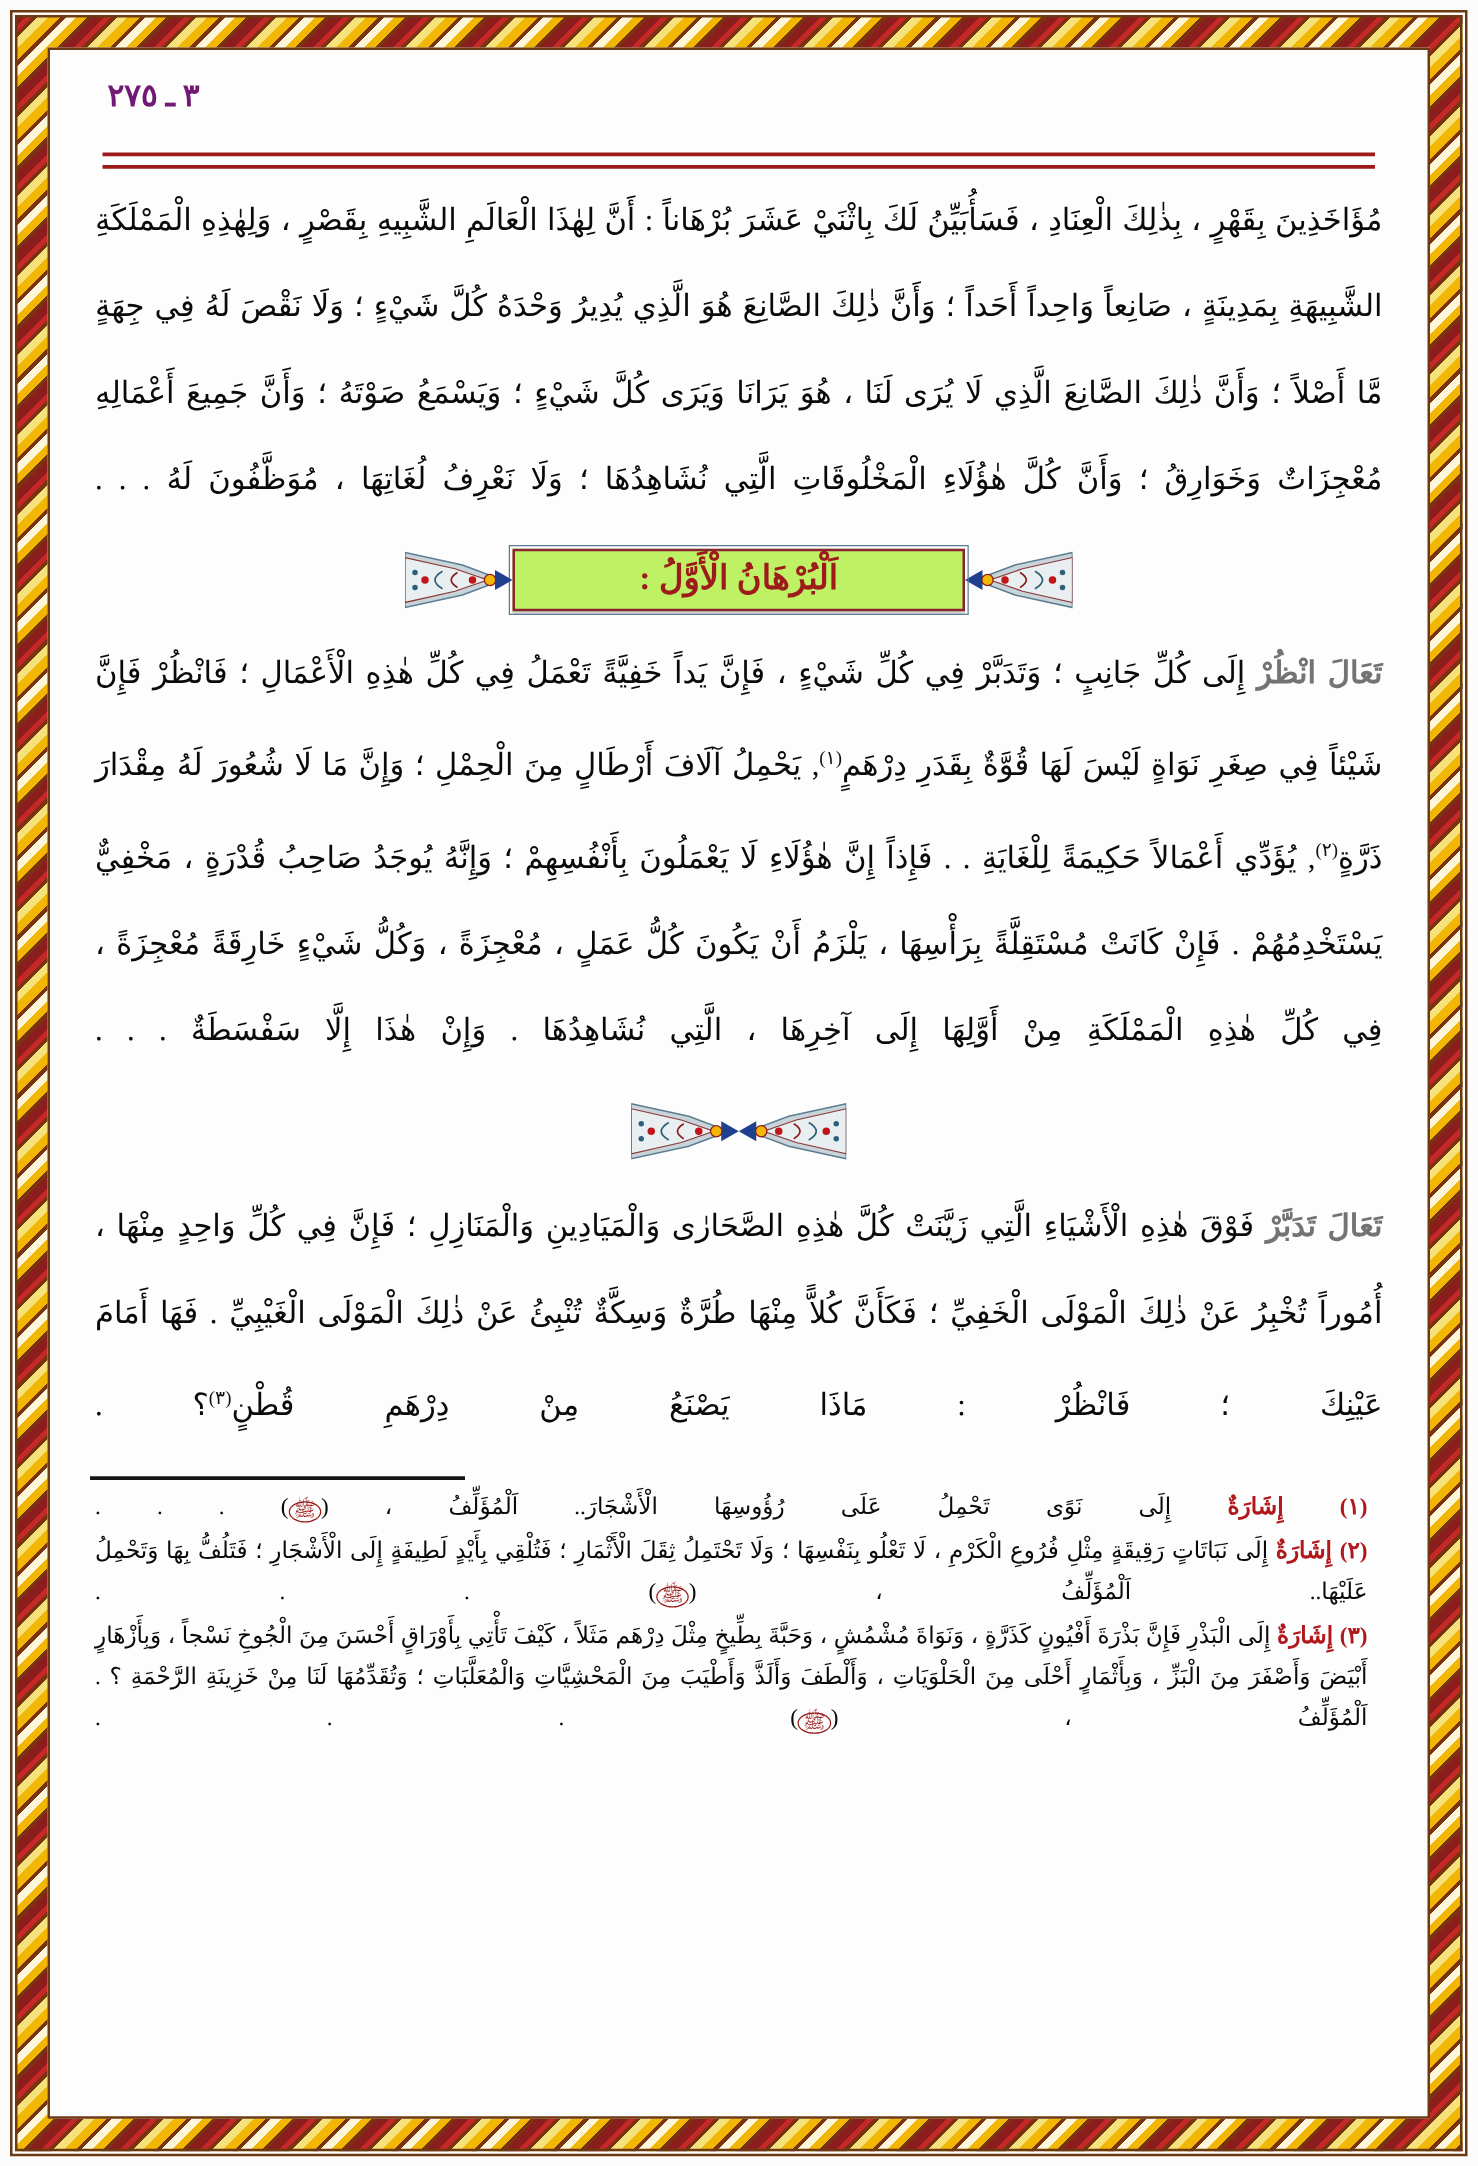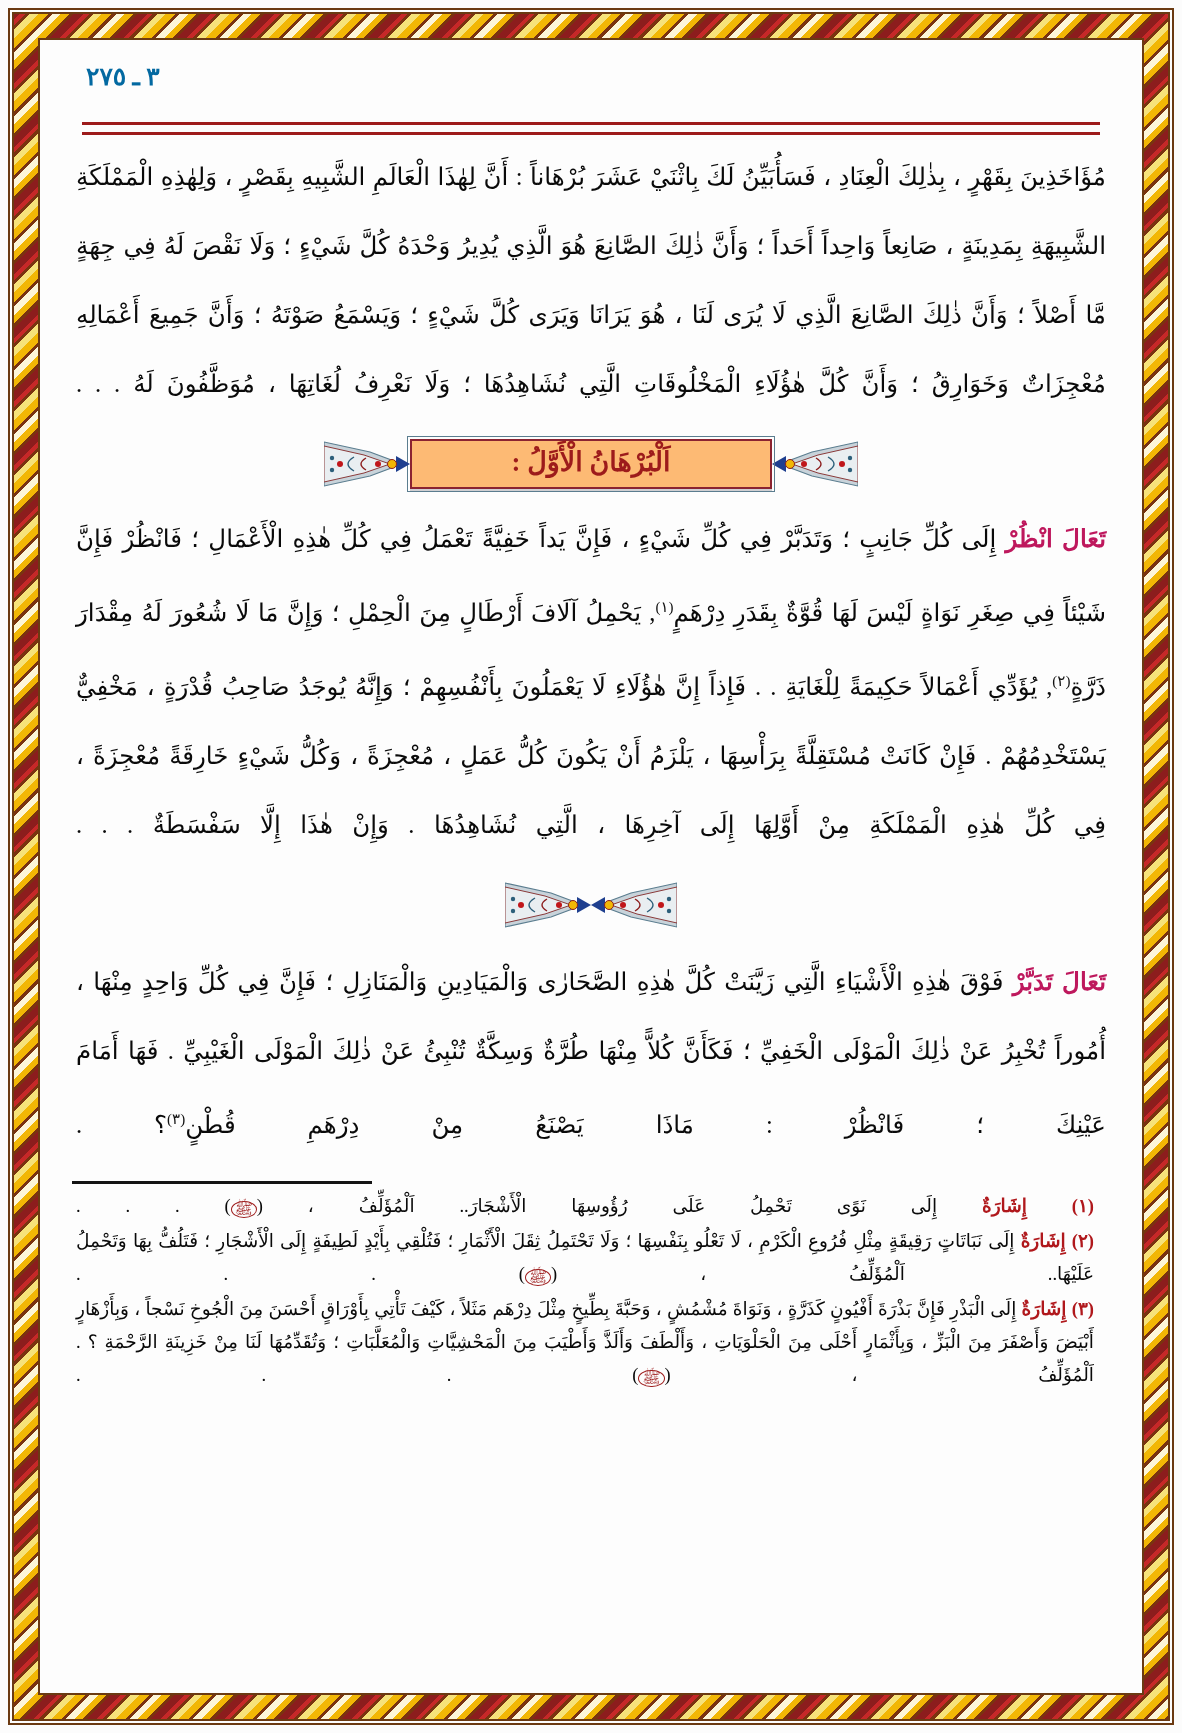"٣ ـ ٢٧٥" .page-number { color: #0369a1 -> #701a75 }
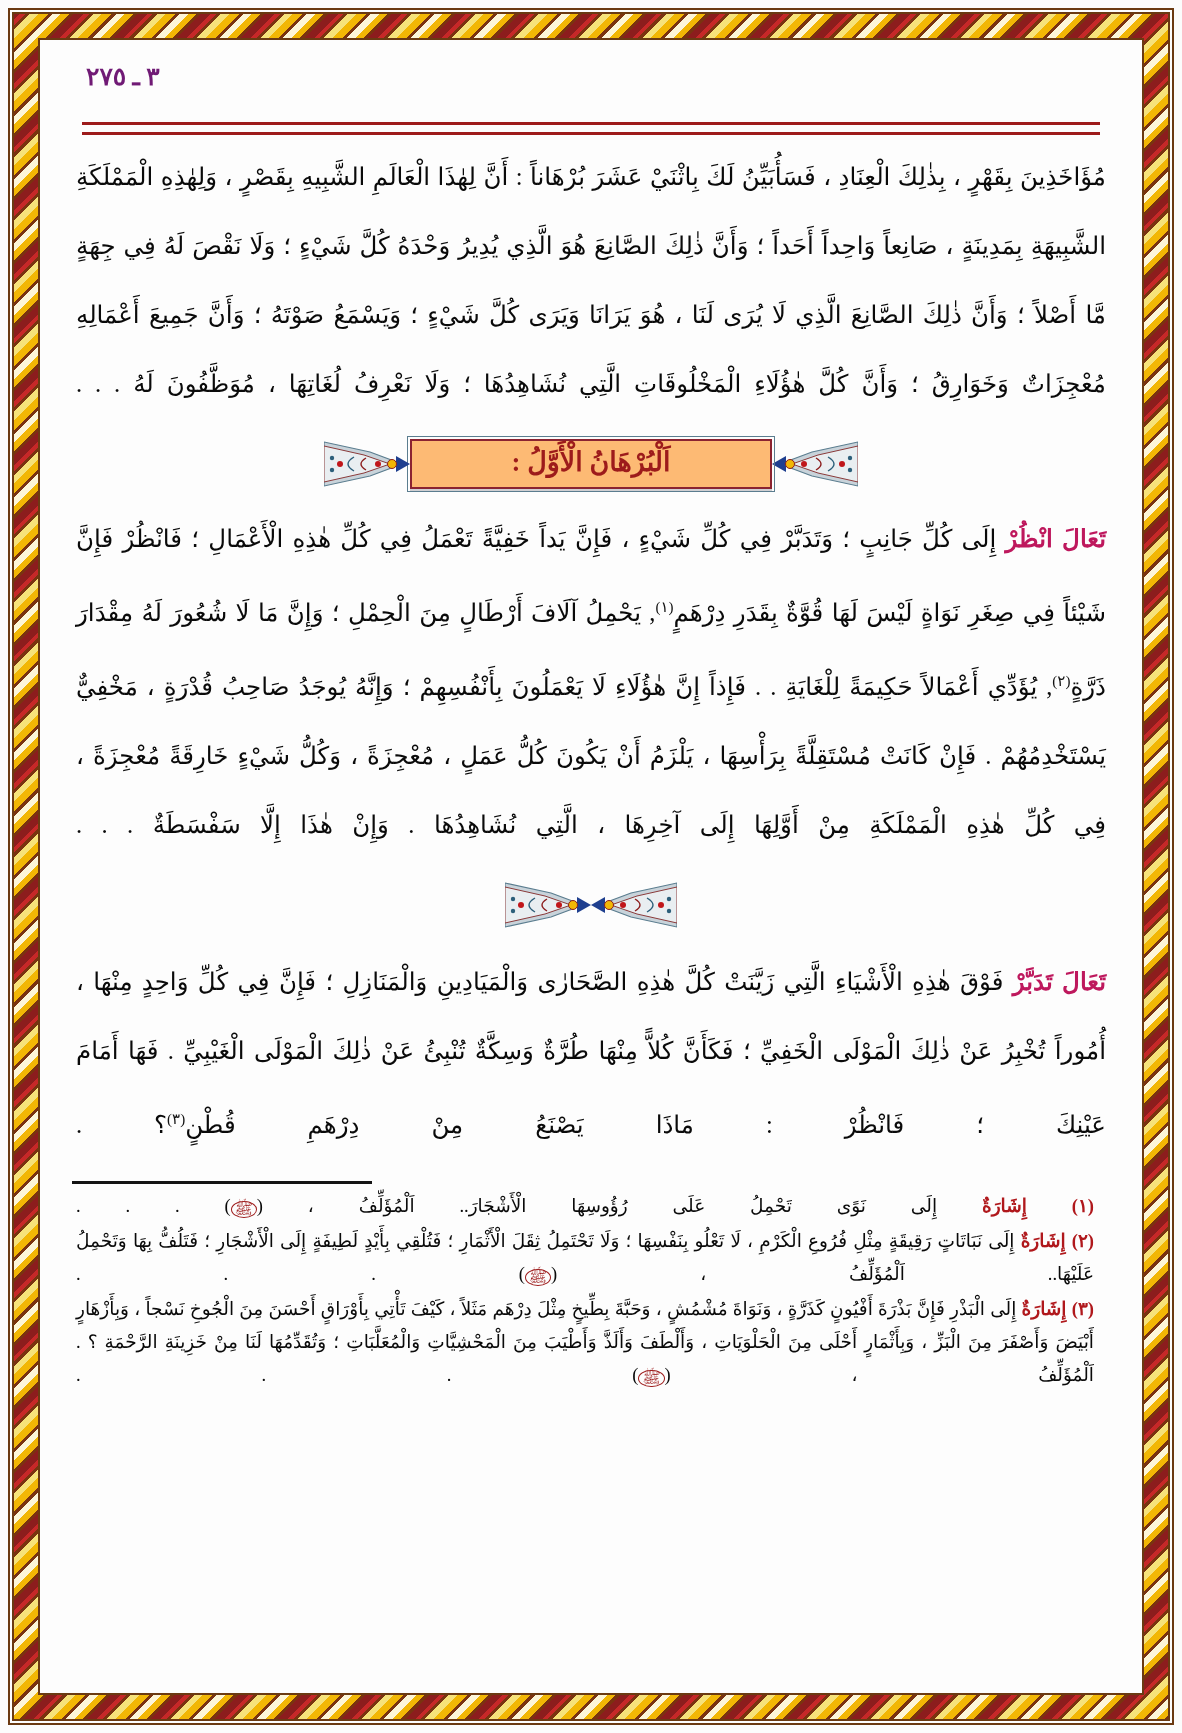"اَلْبُرْهَانُ الْأَوَّلُ :" .heading-box { background: #fdba74 -> #bef264 }
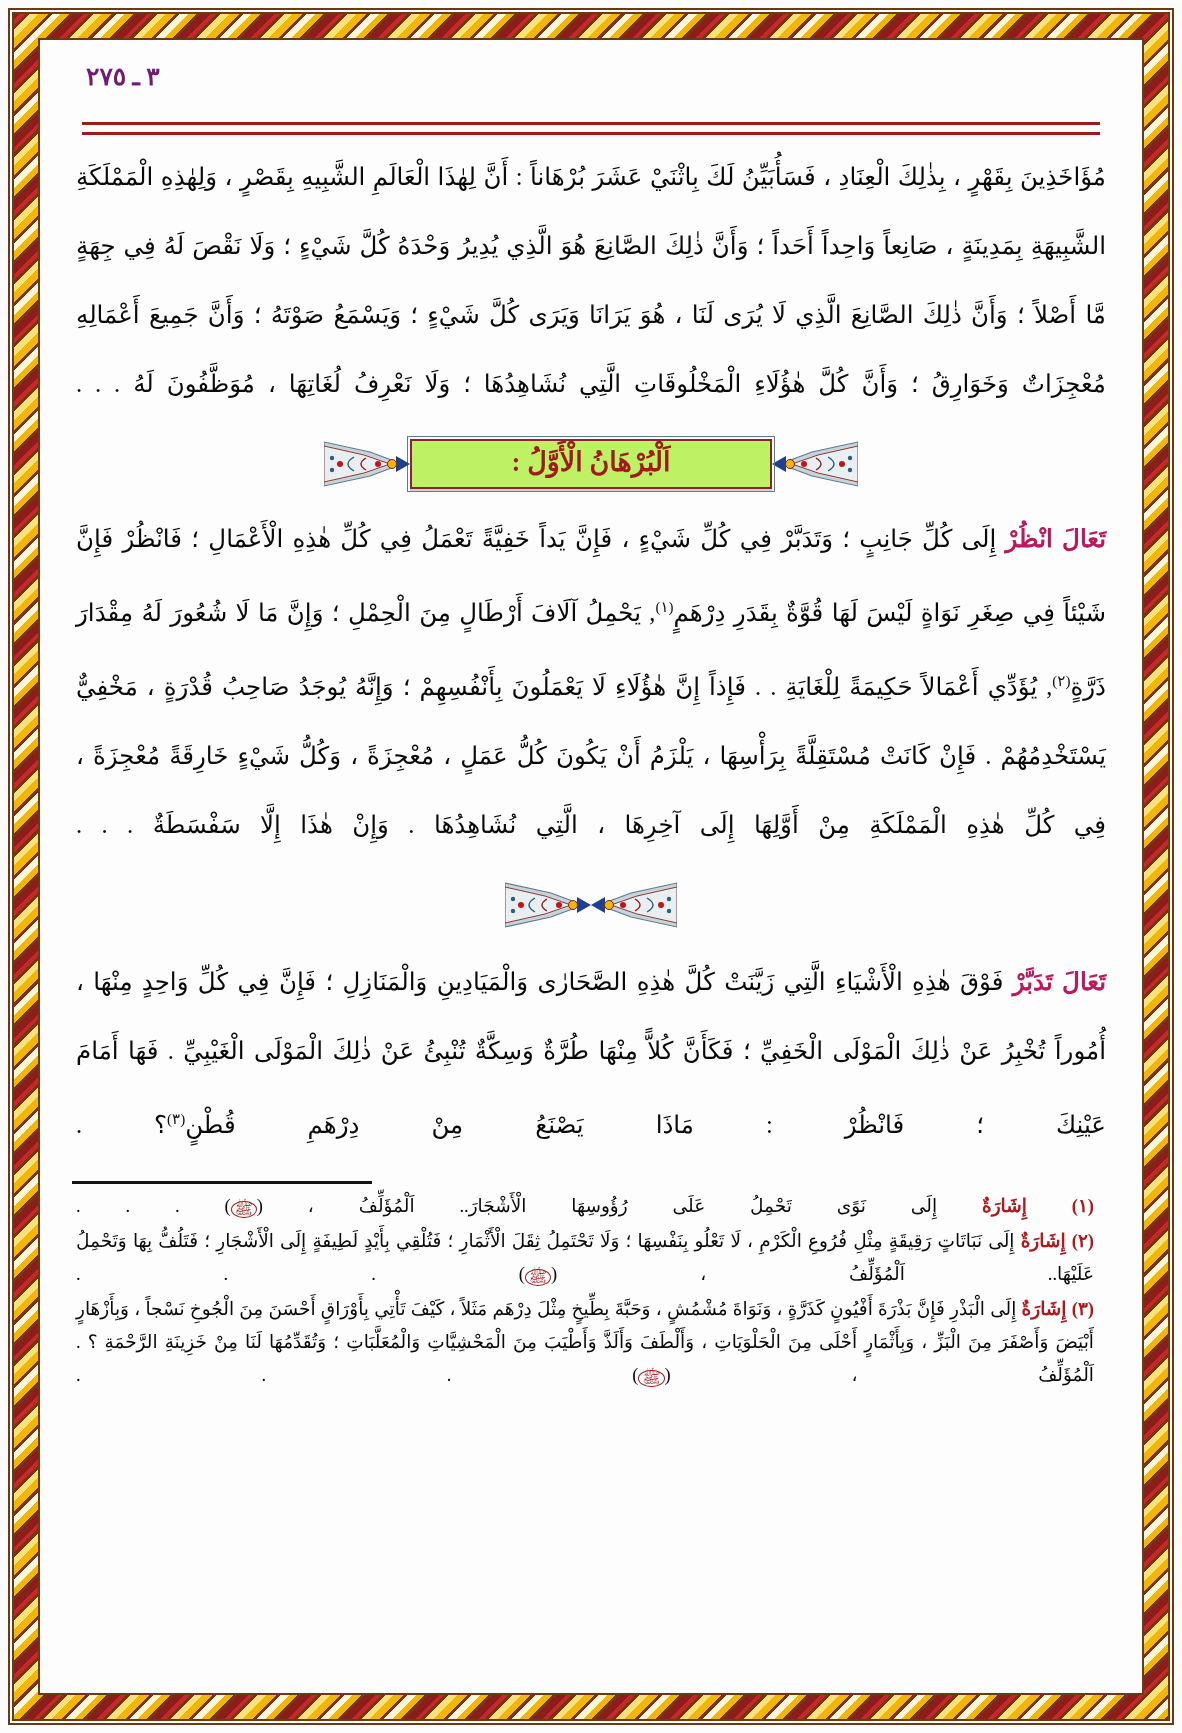"تَعَالَ انْظُرْ" .body-par .hl { color: #be185d -> #737373 }
